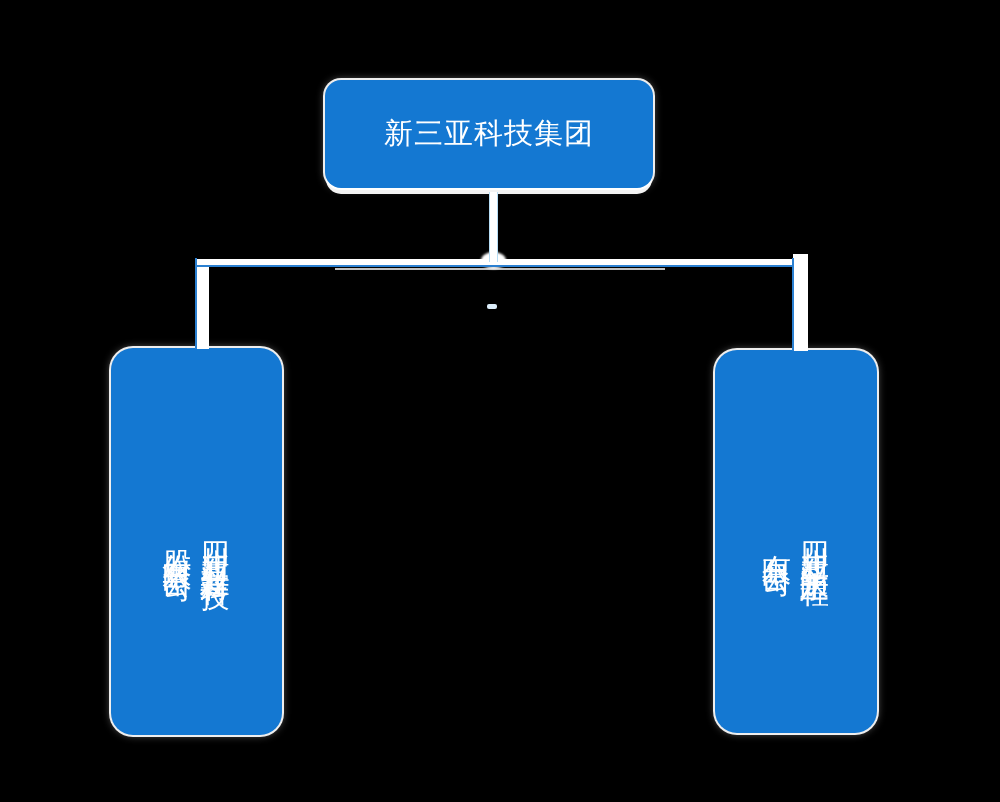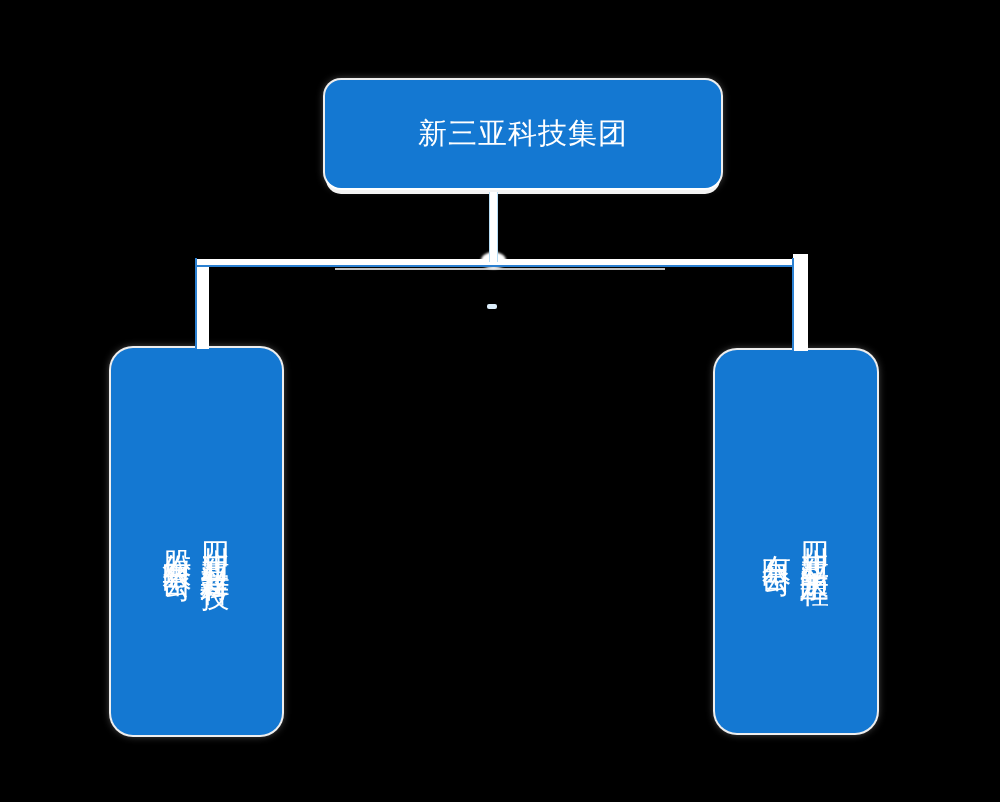"新三亚科技集团" .root-node { width: 396px -> 328px }
